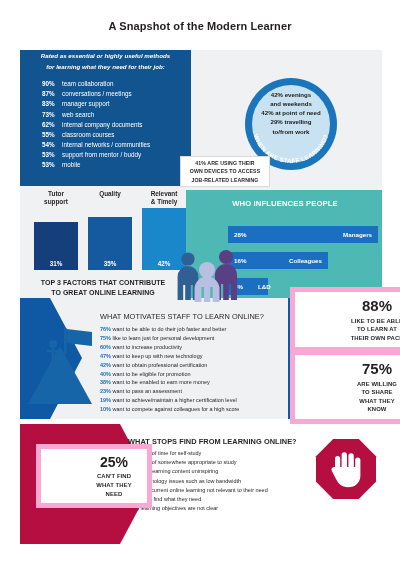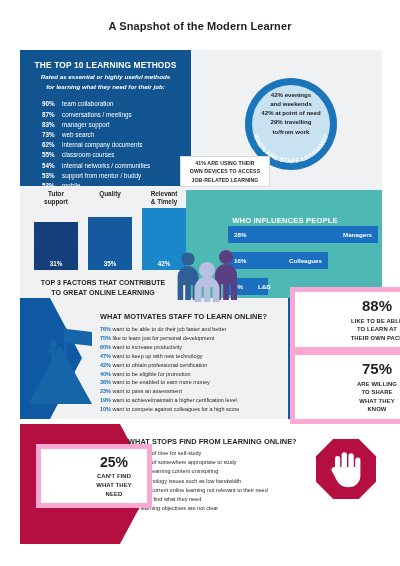"THE TOP 10 LEARNING METHODS" h2 { html: <h2>THE TOP 10 LEARNING METHODS</h2> -> none }
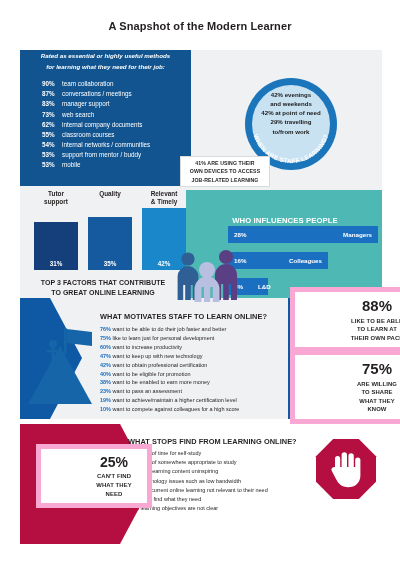"WHO INFLUENCES PEOPLE" .teal h3 { margin: 17px -> 0 }
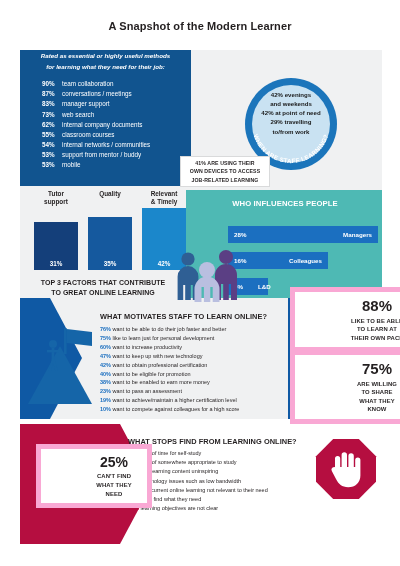"WHAT MOTIVATES STAFF TO LEARN" .motiv h3 { font-weight: bold -> normal }
